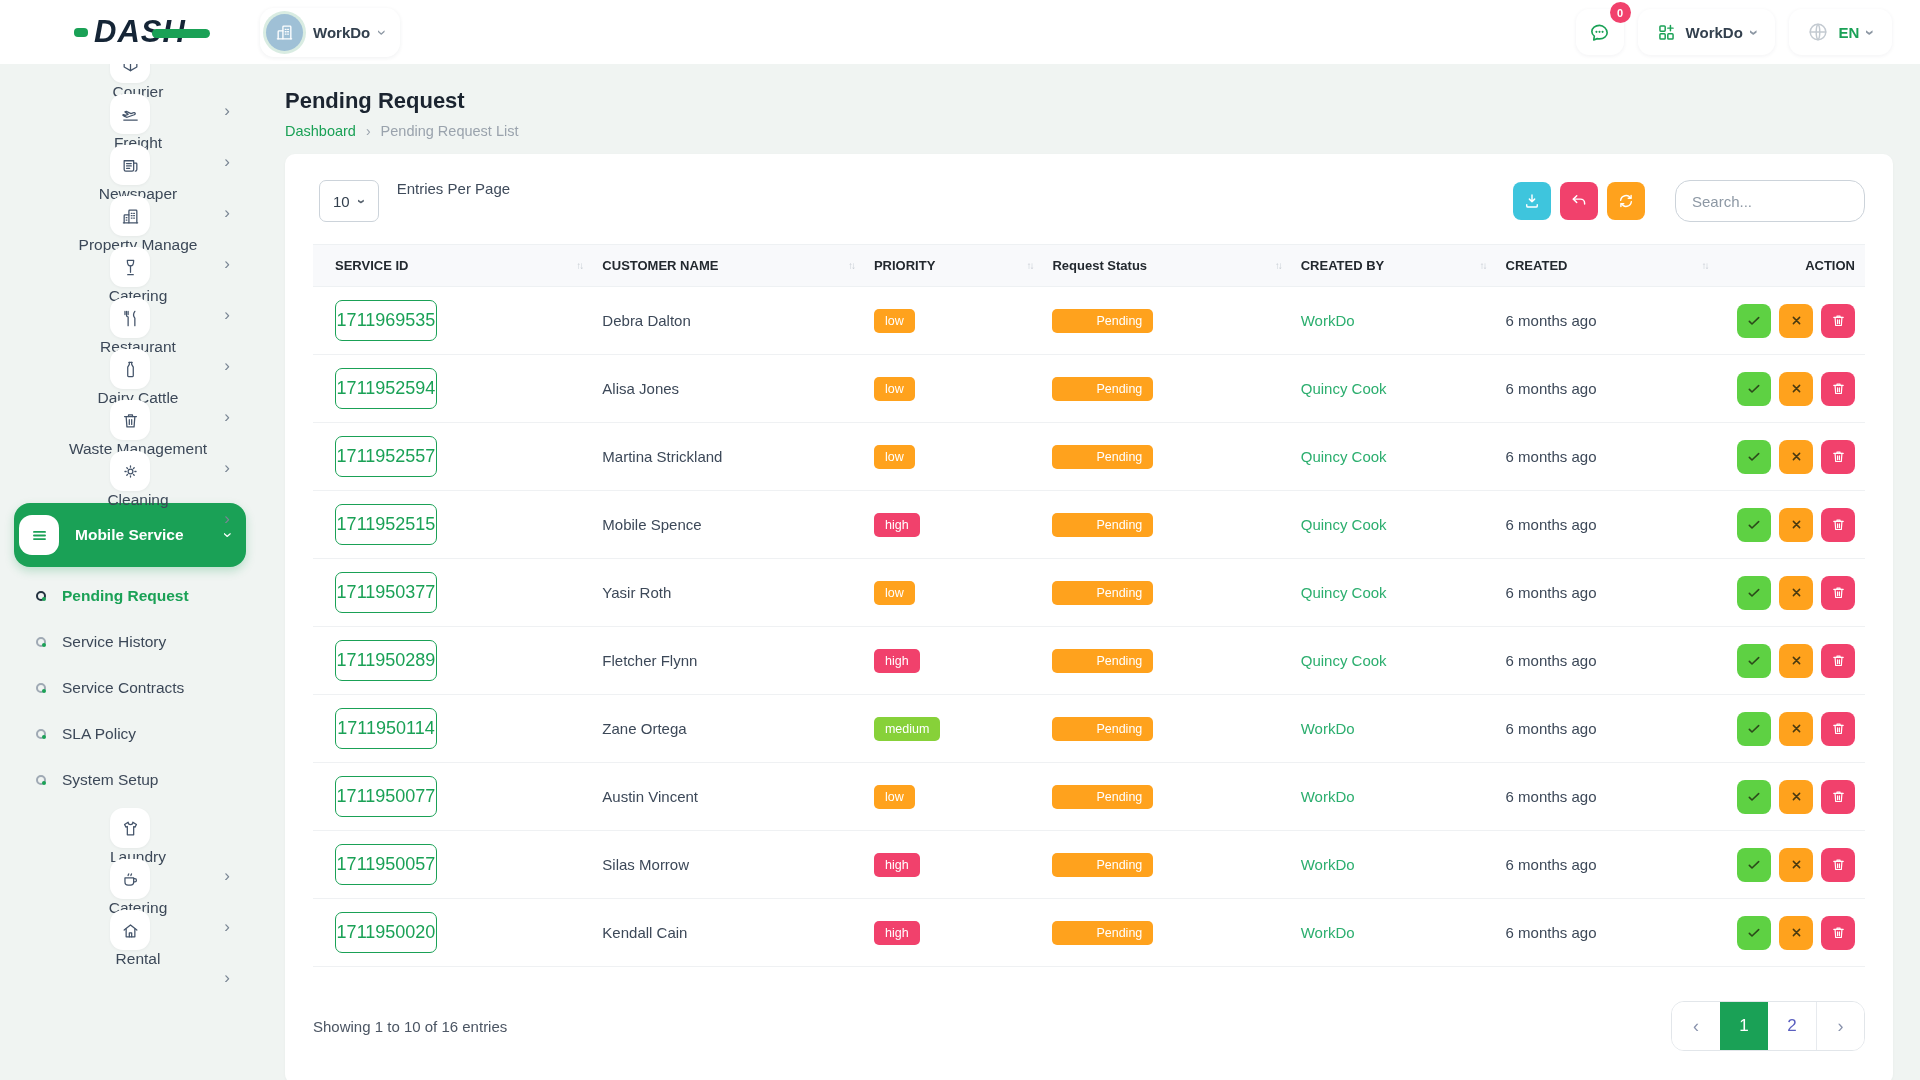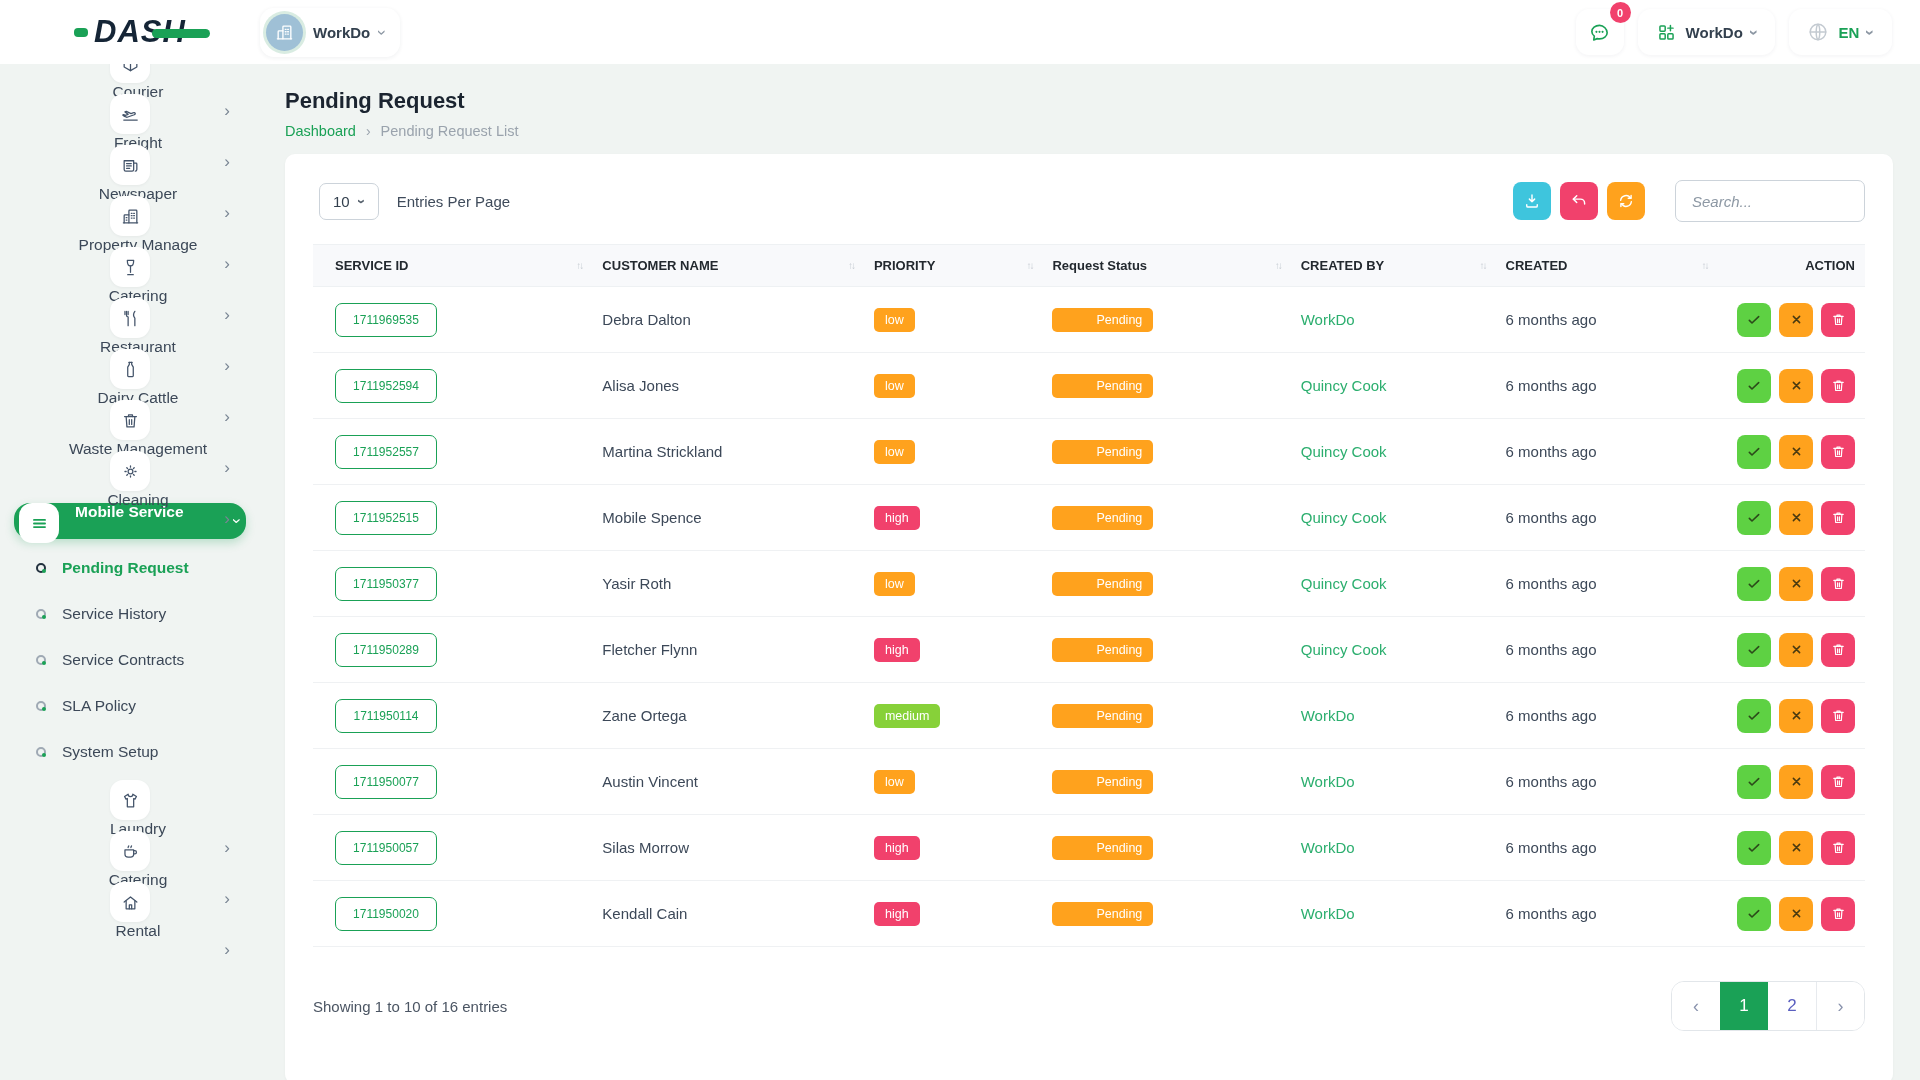"10" .controls { align-items: center -> none }
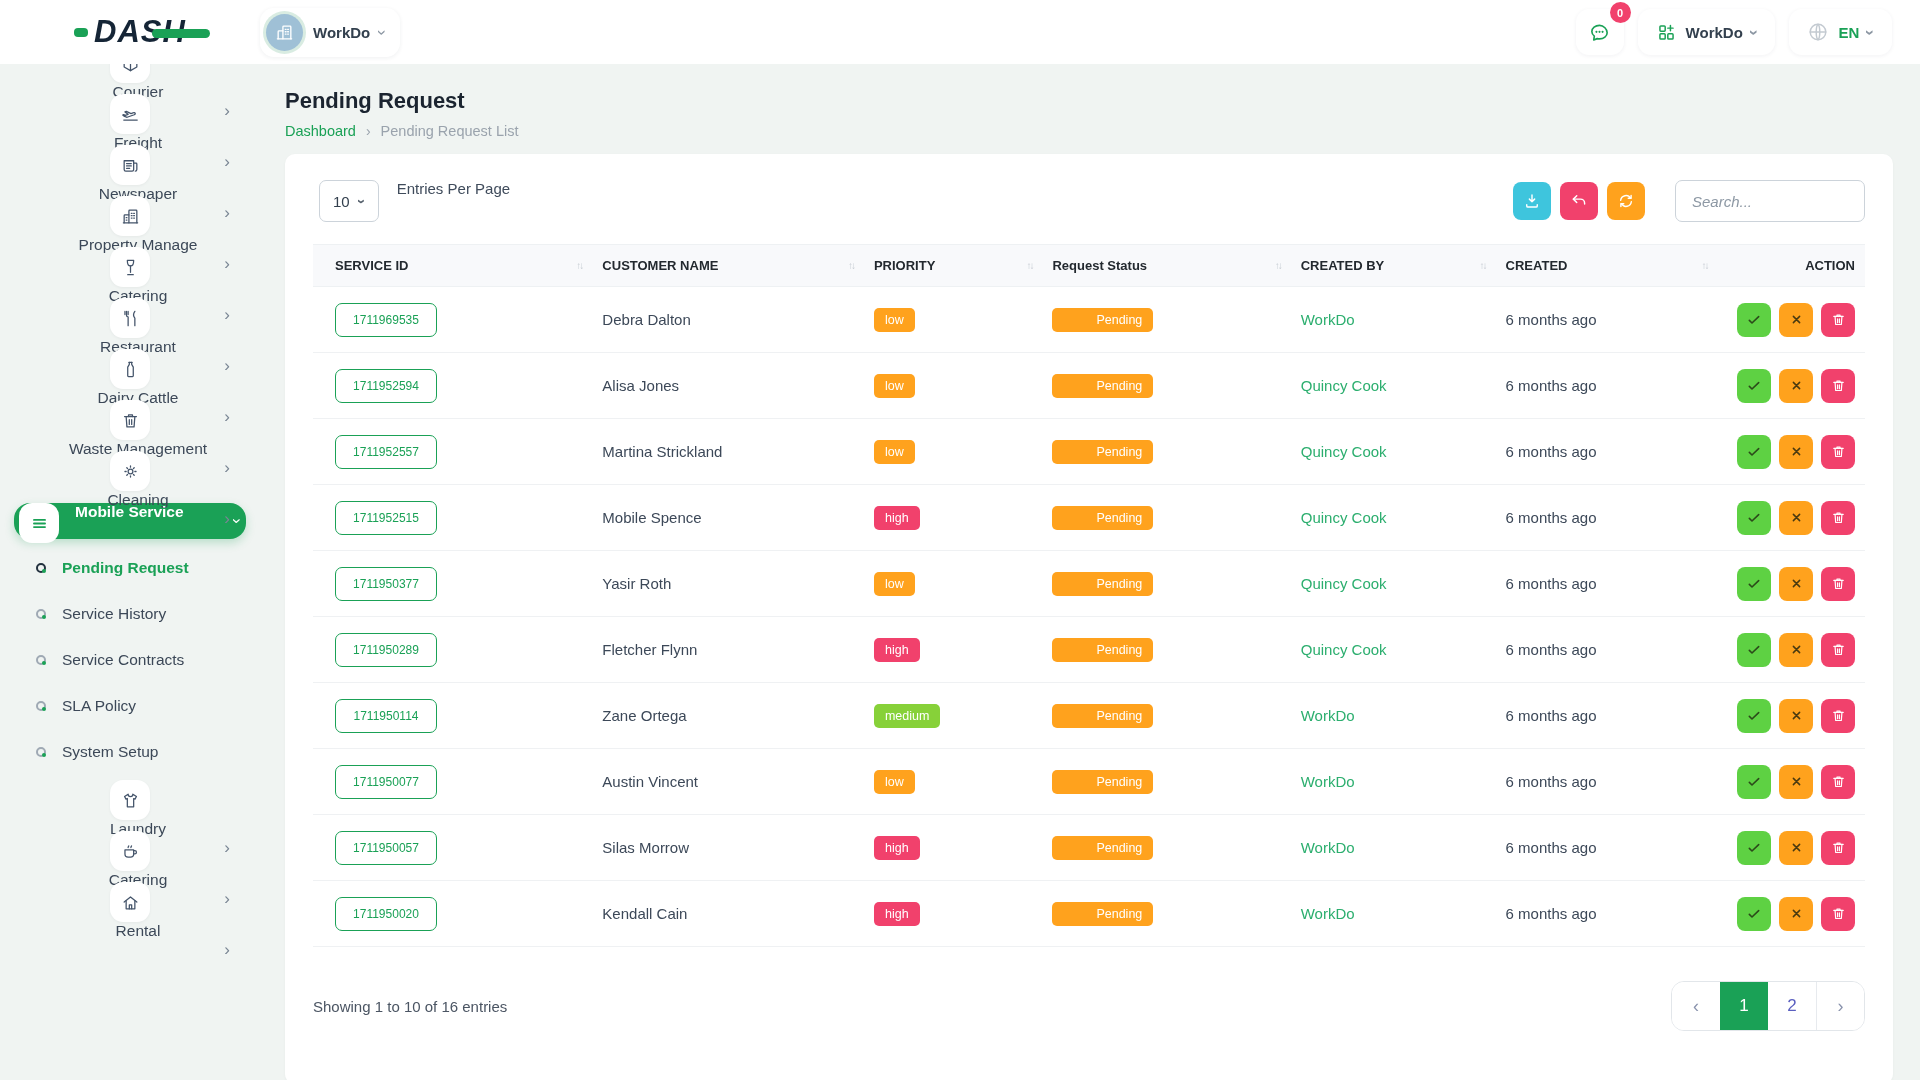"Search..." .search-input { border-radius: 7px -> 15px; font-style: italic -> none }
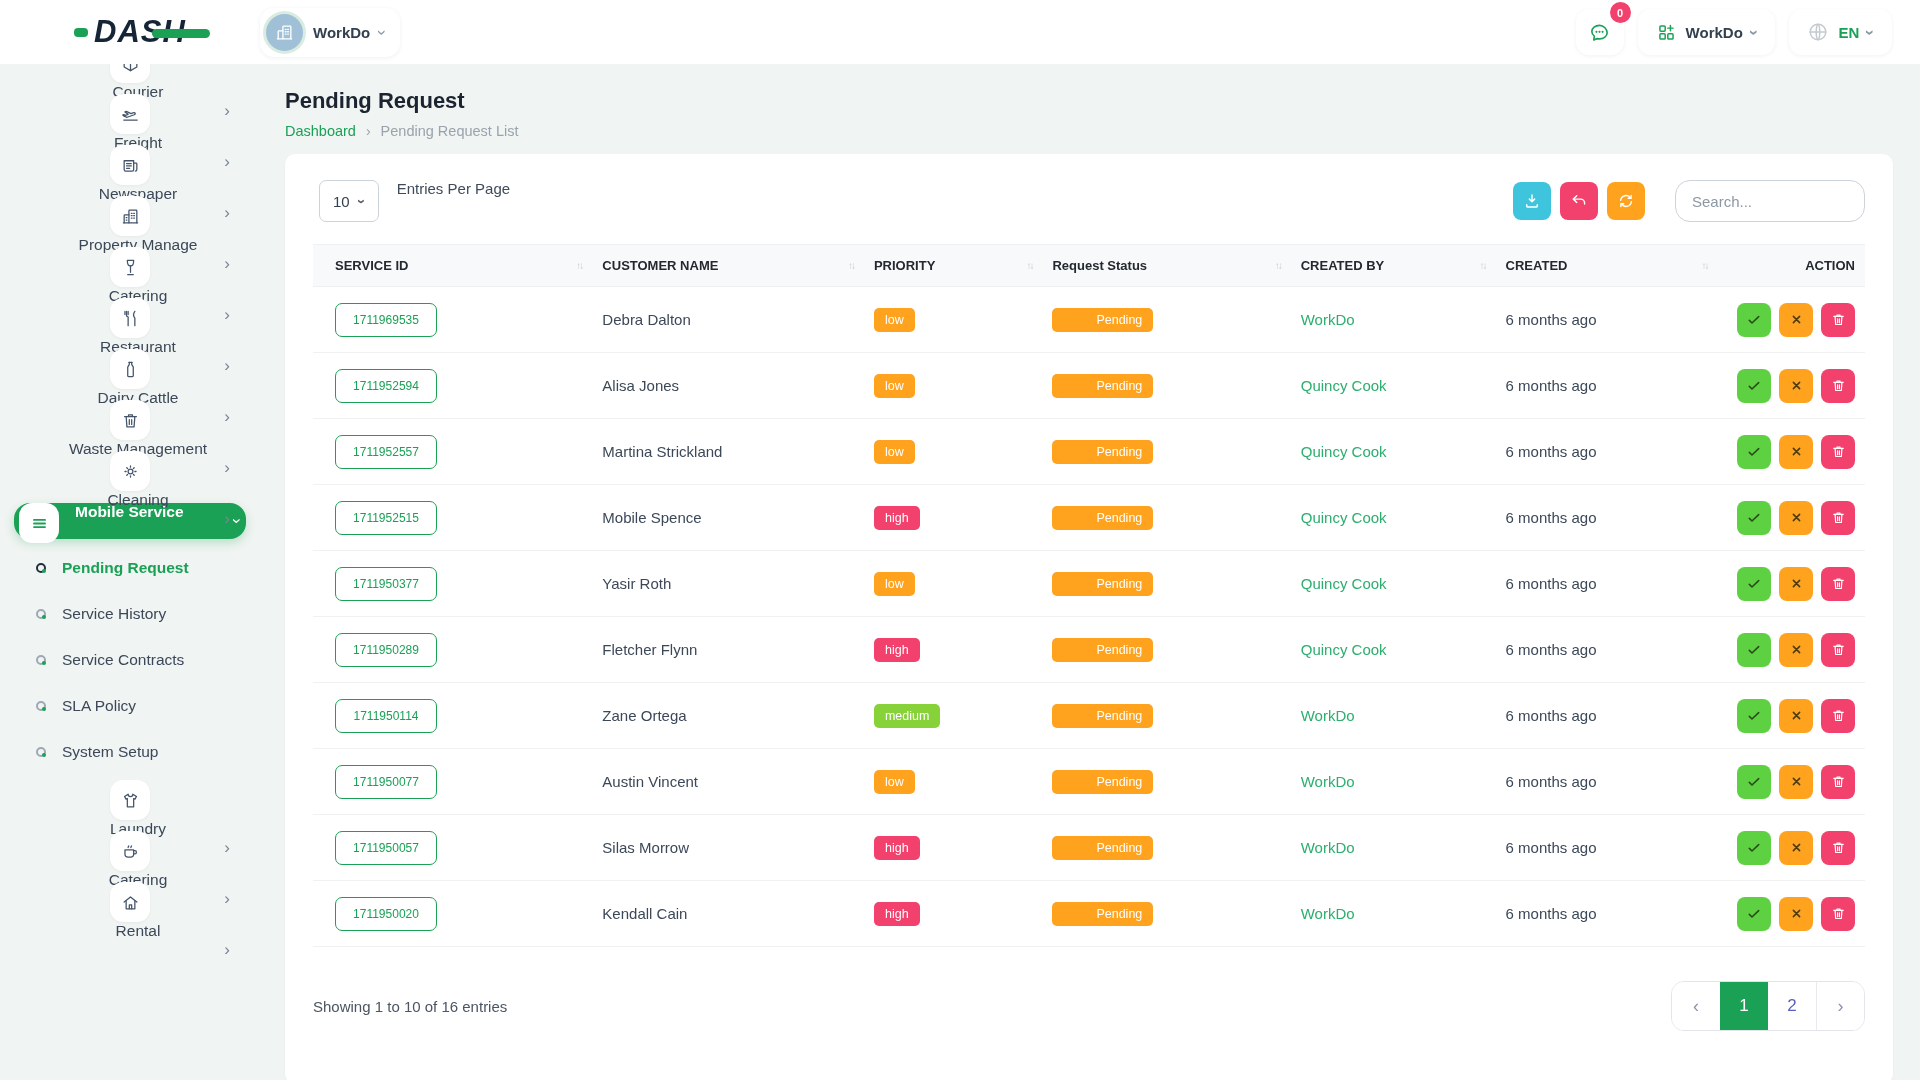"1711969535" .sid-chip { font-size: 12px -> 18px }
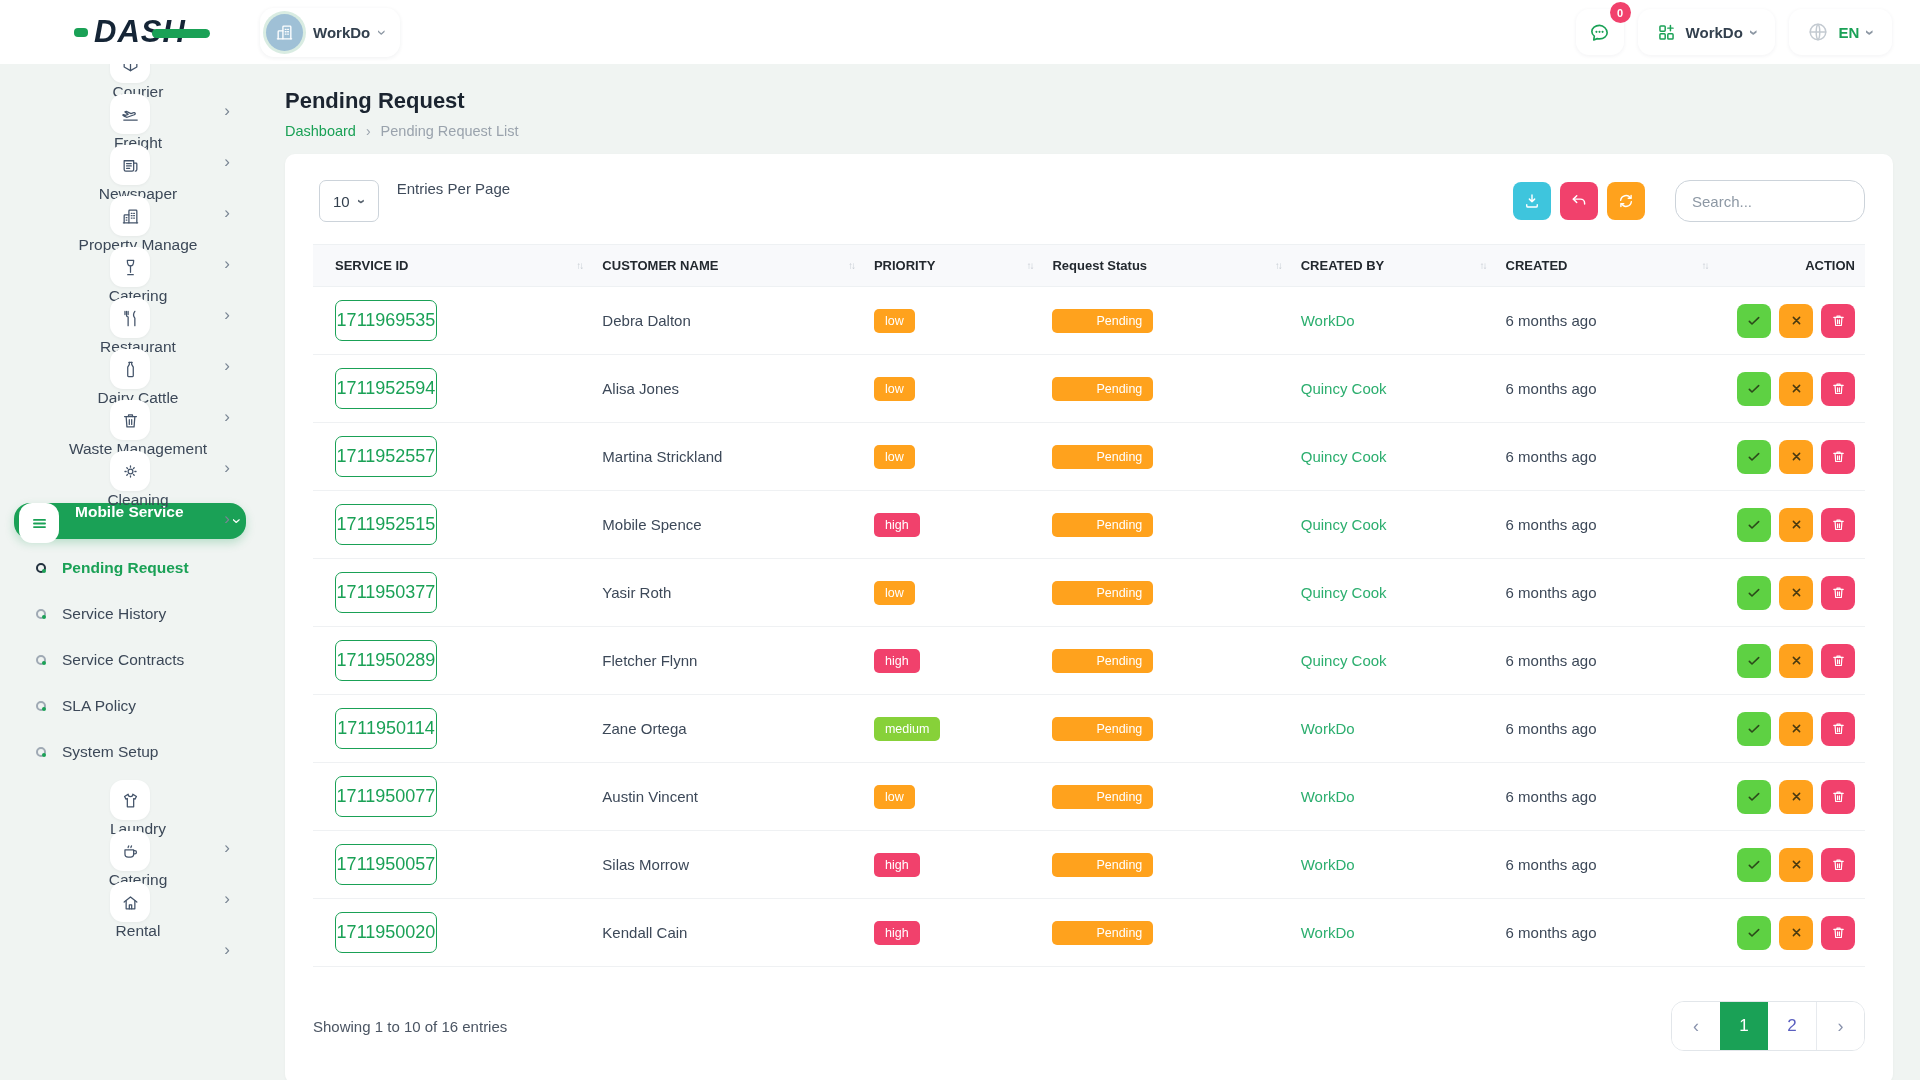"Mobile Service" .side-item-active { align-items: none -> center; height: 36px -> 64px }
